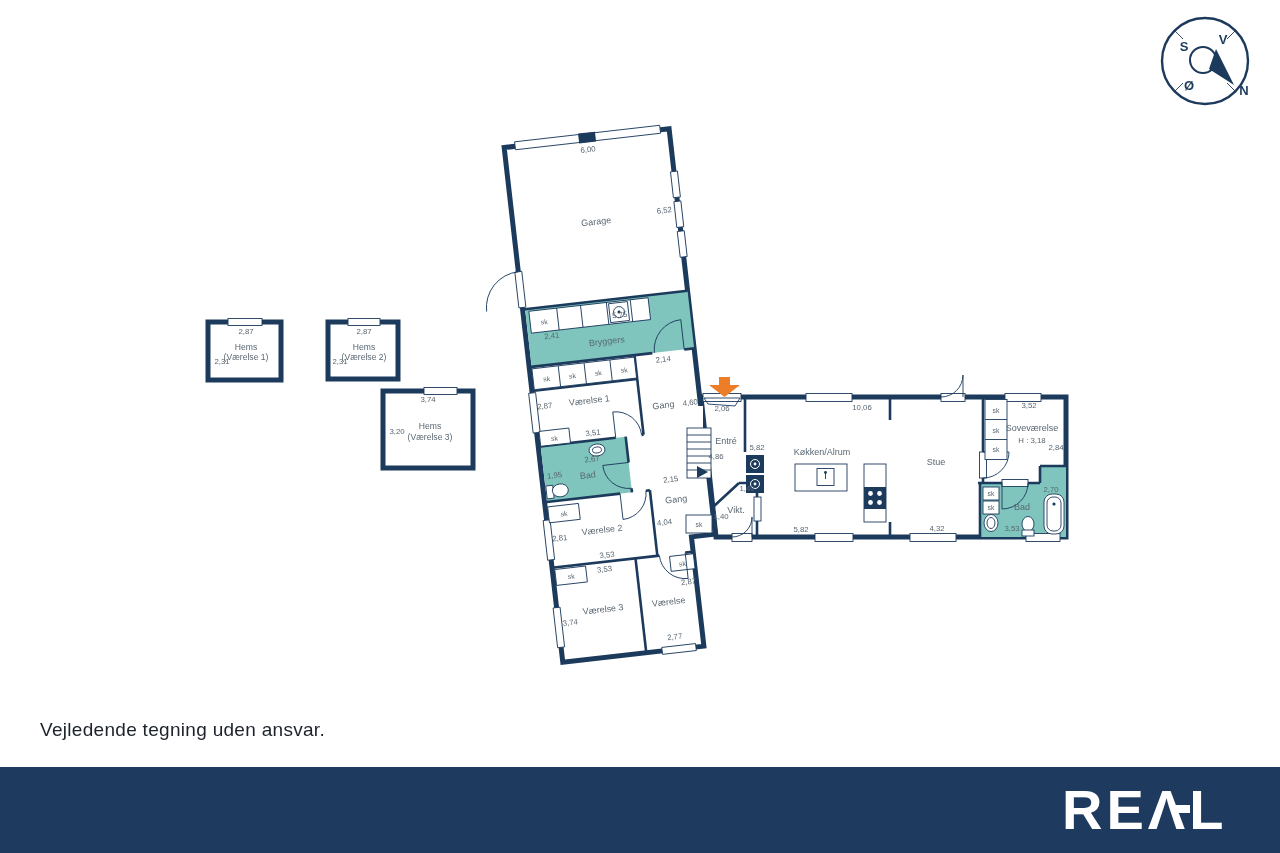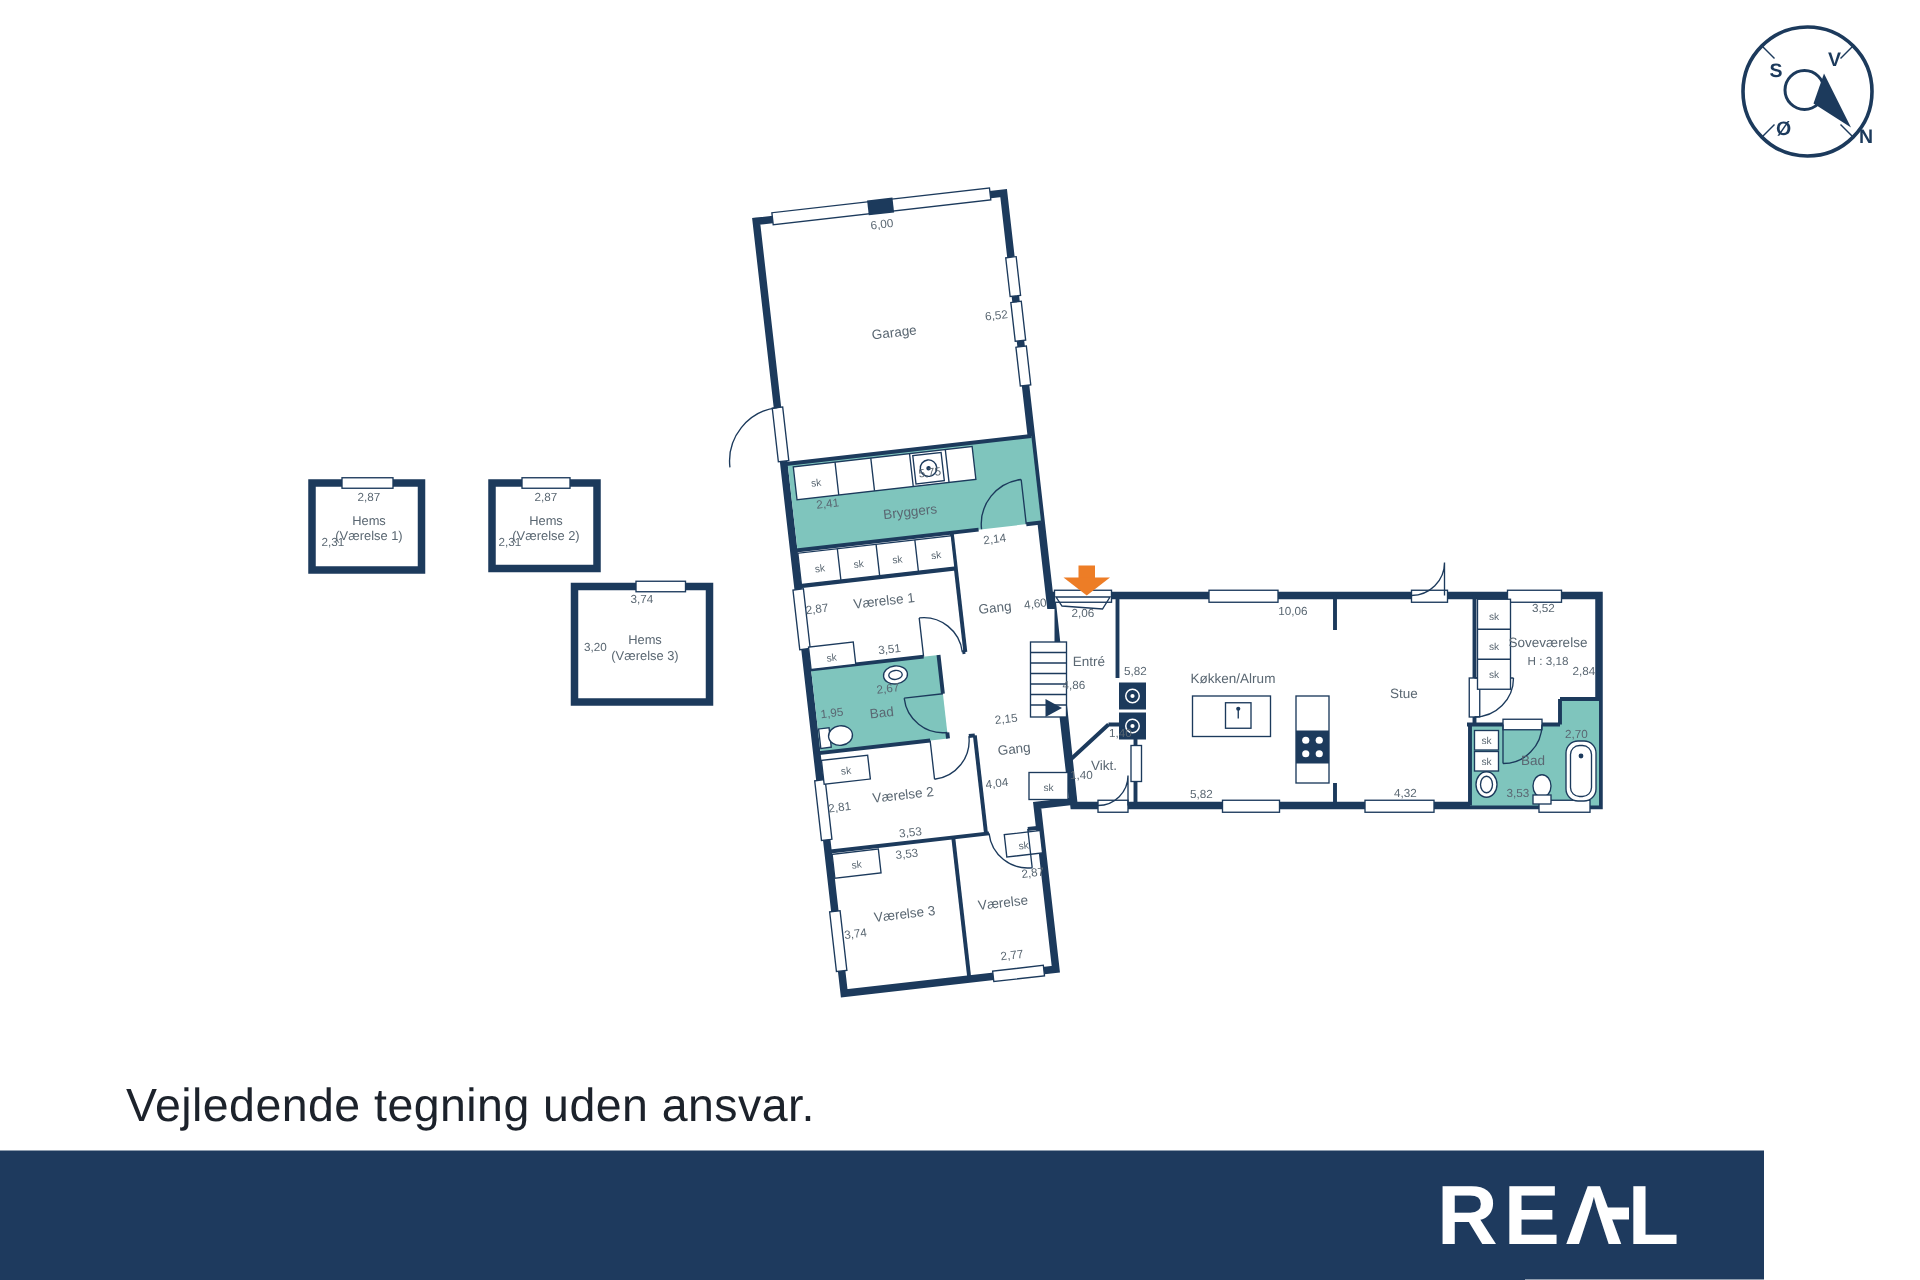"Vejledende tegning uden ansvar." .disclaimer { font-size: 31px -> 19px; margin-left: 44px -> none }
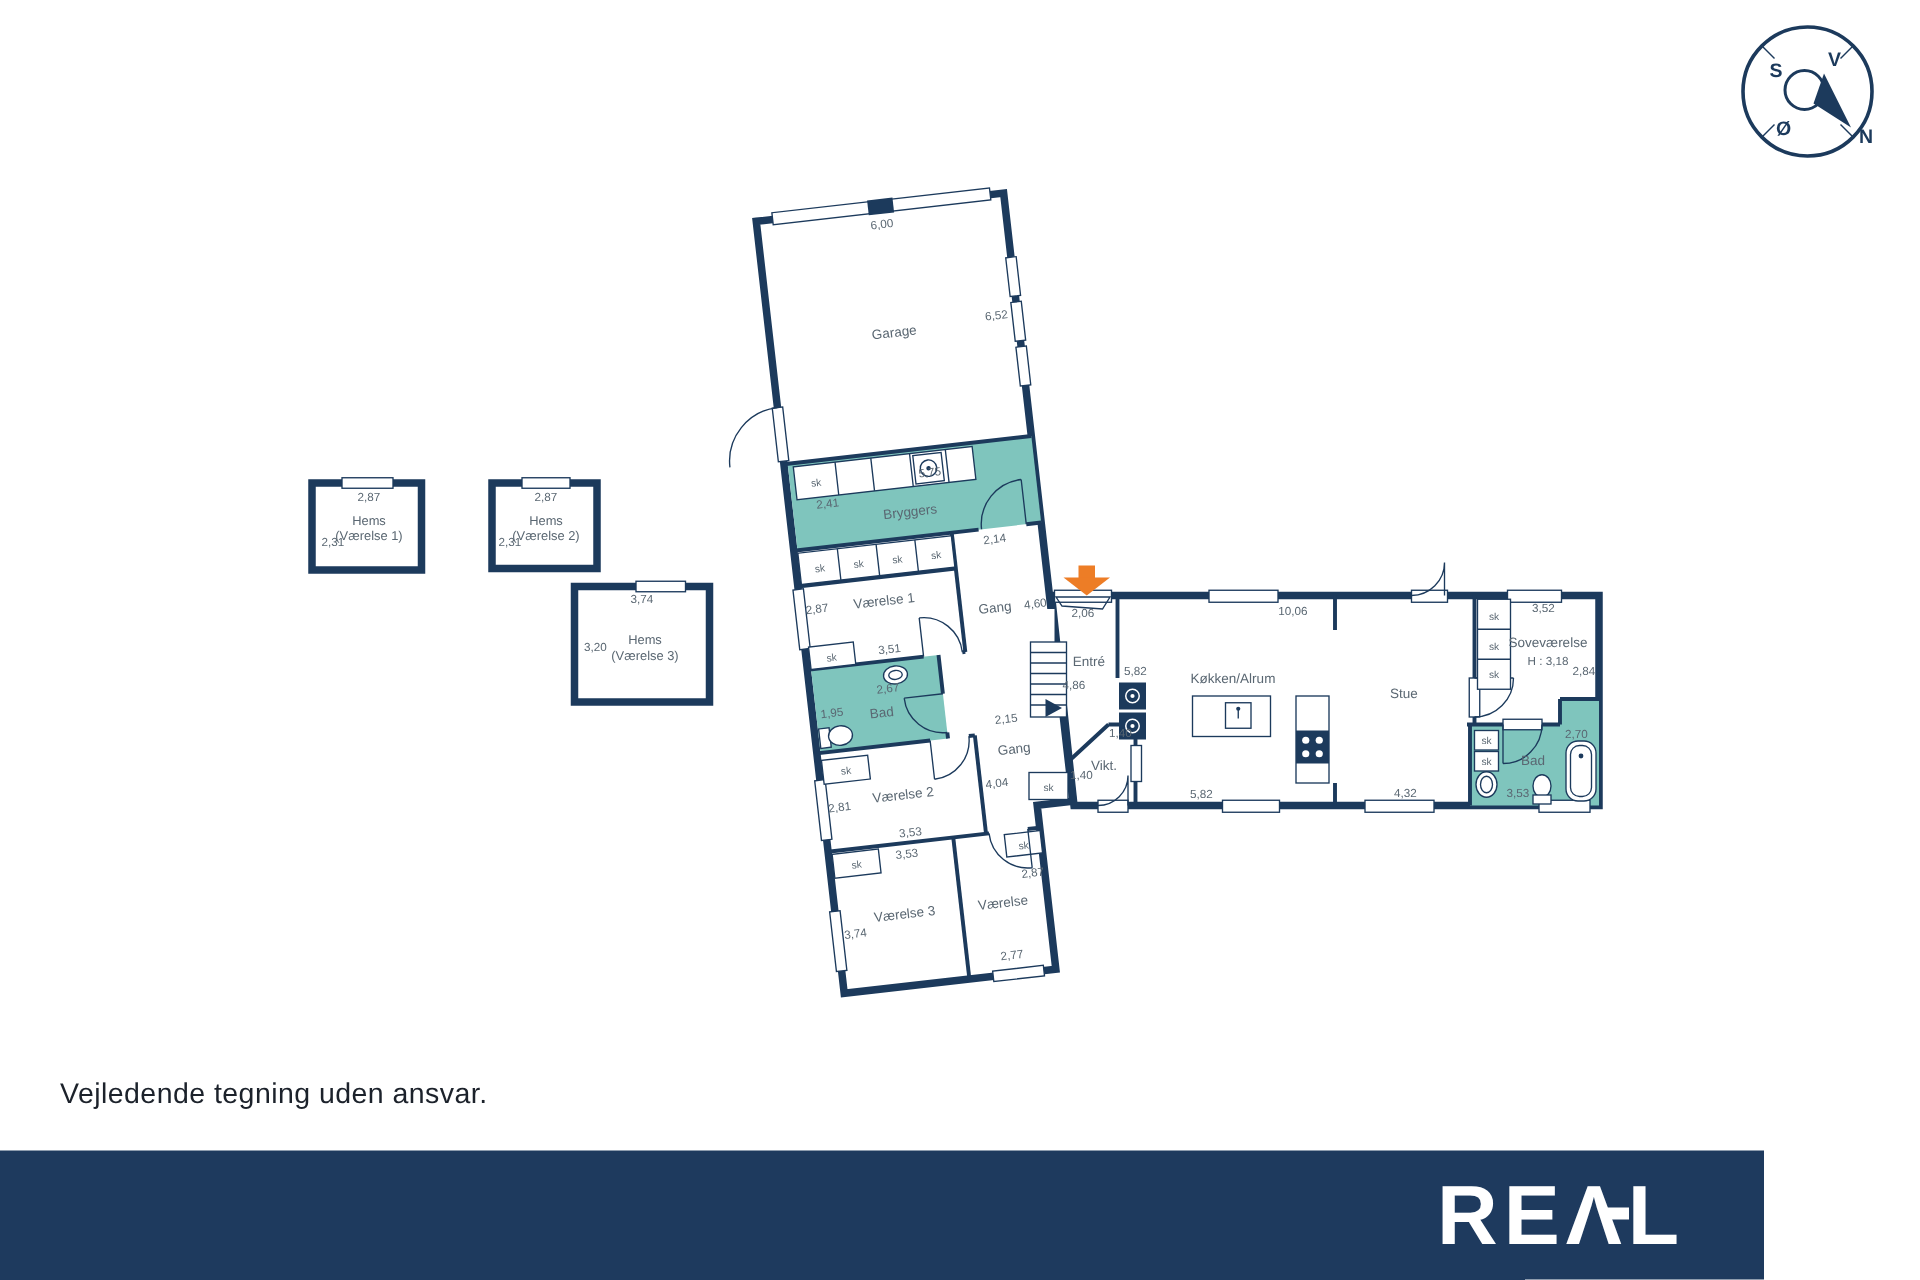"REΛL" .footer { width: 1176px -> 1280px }
